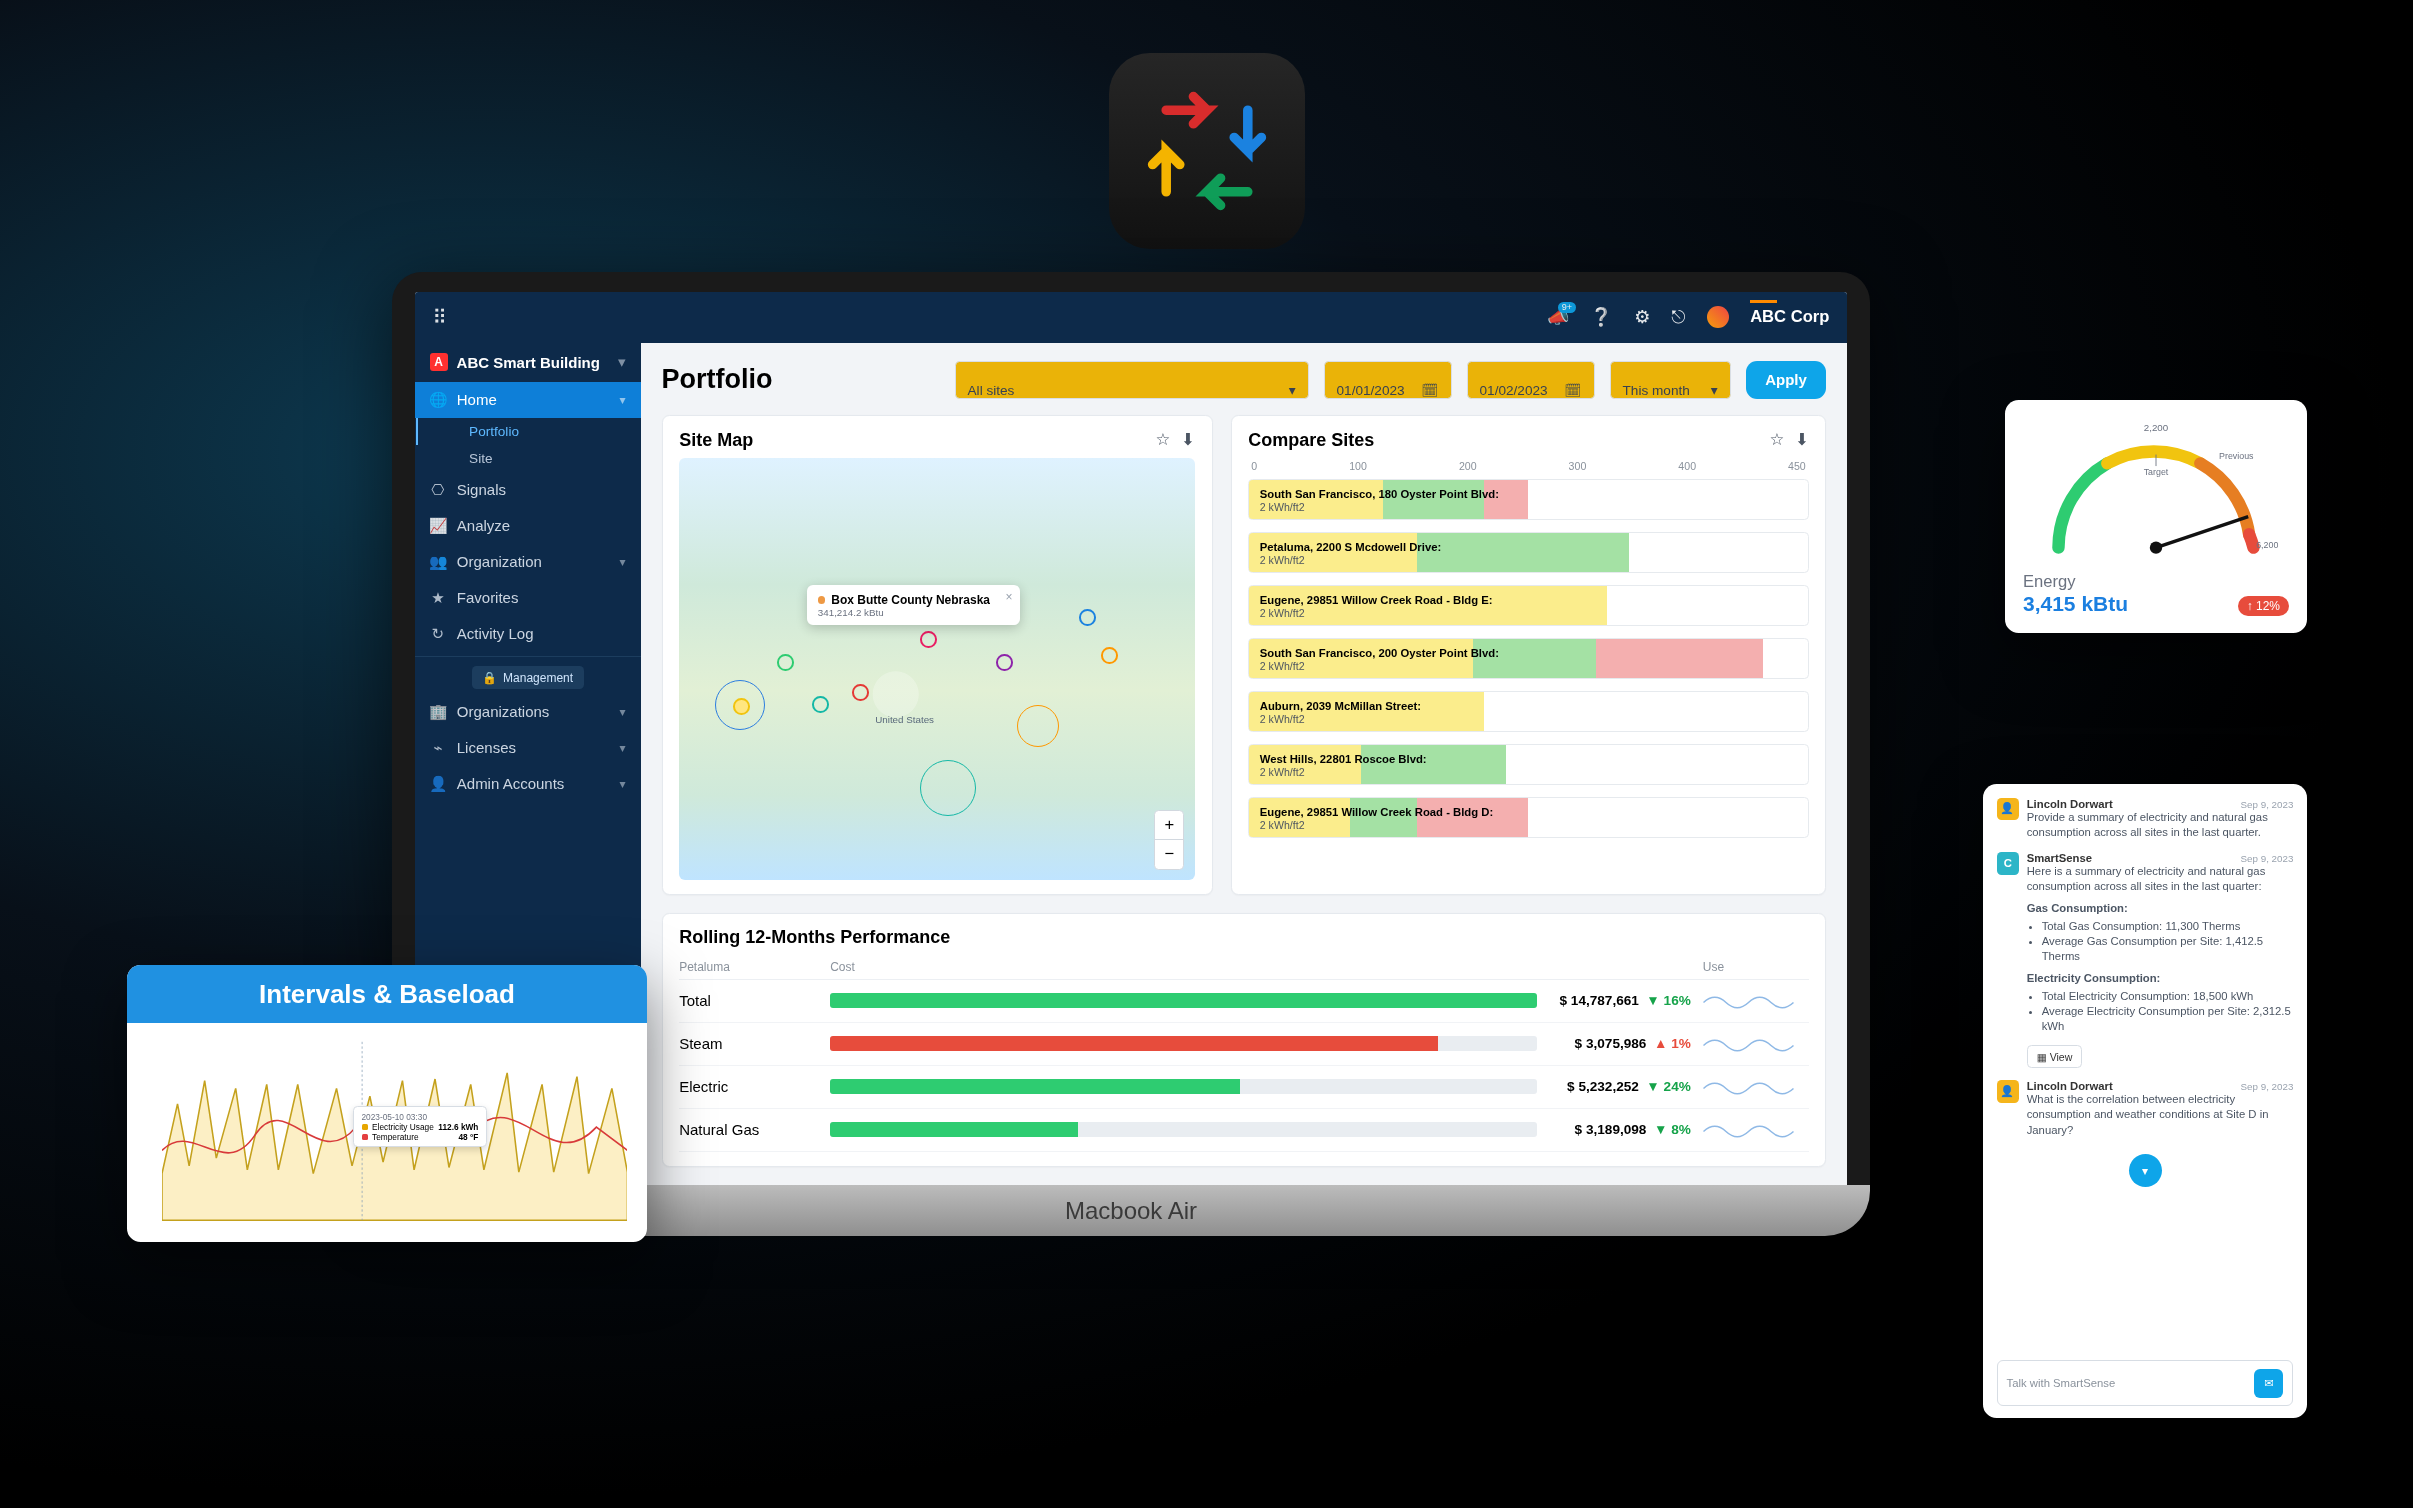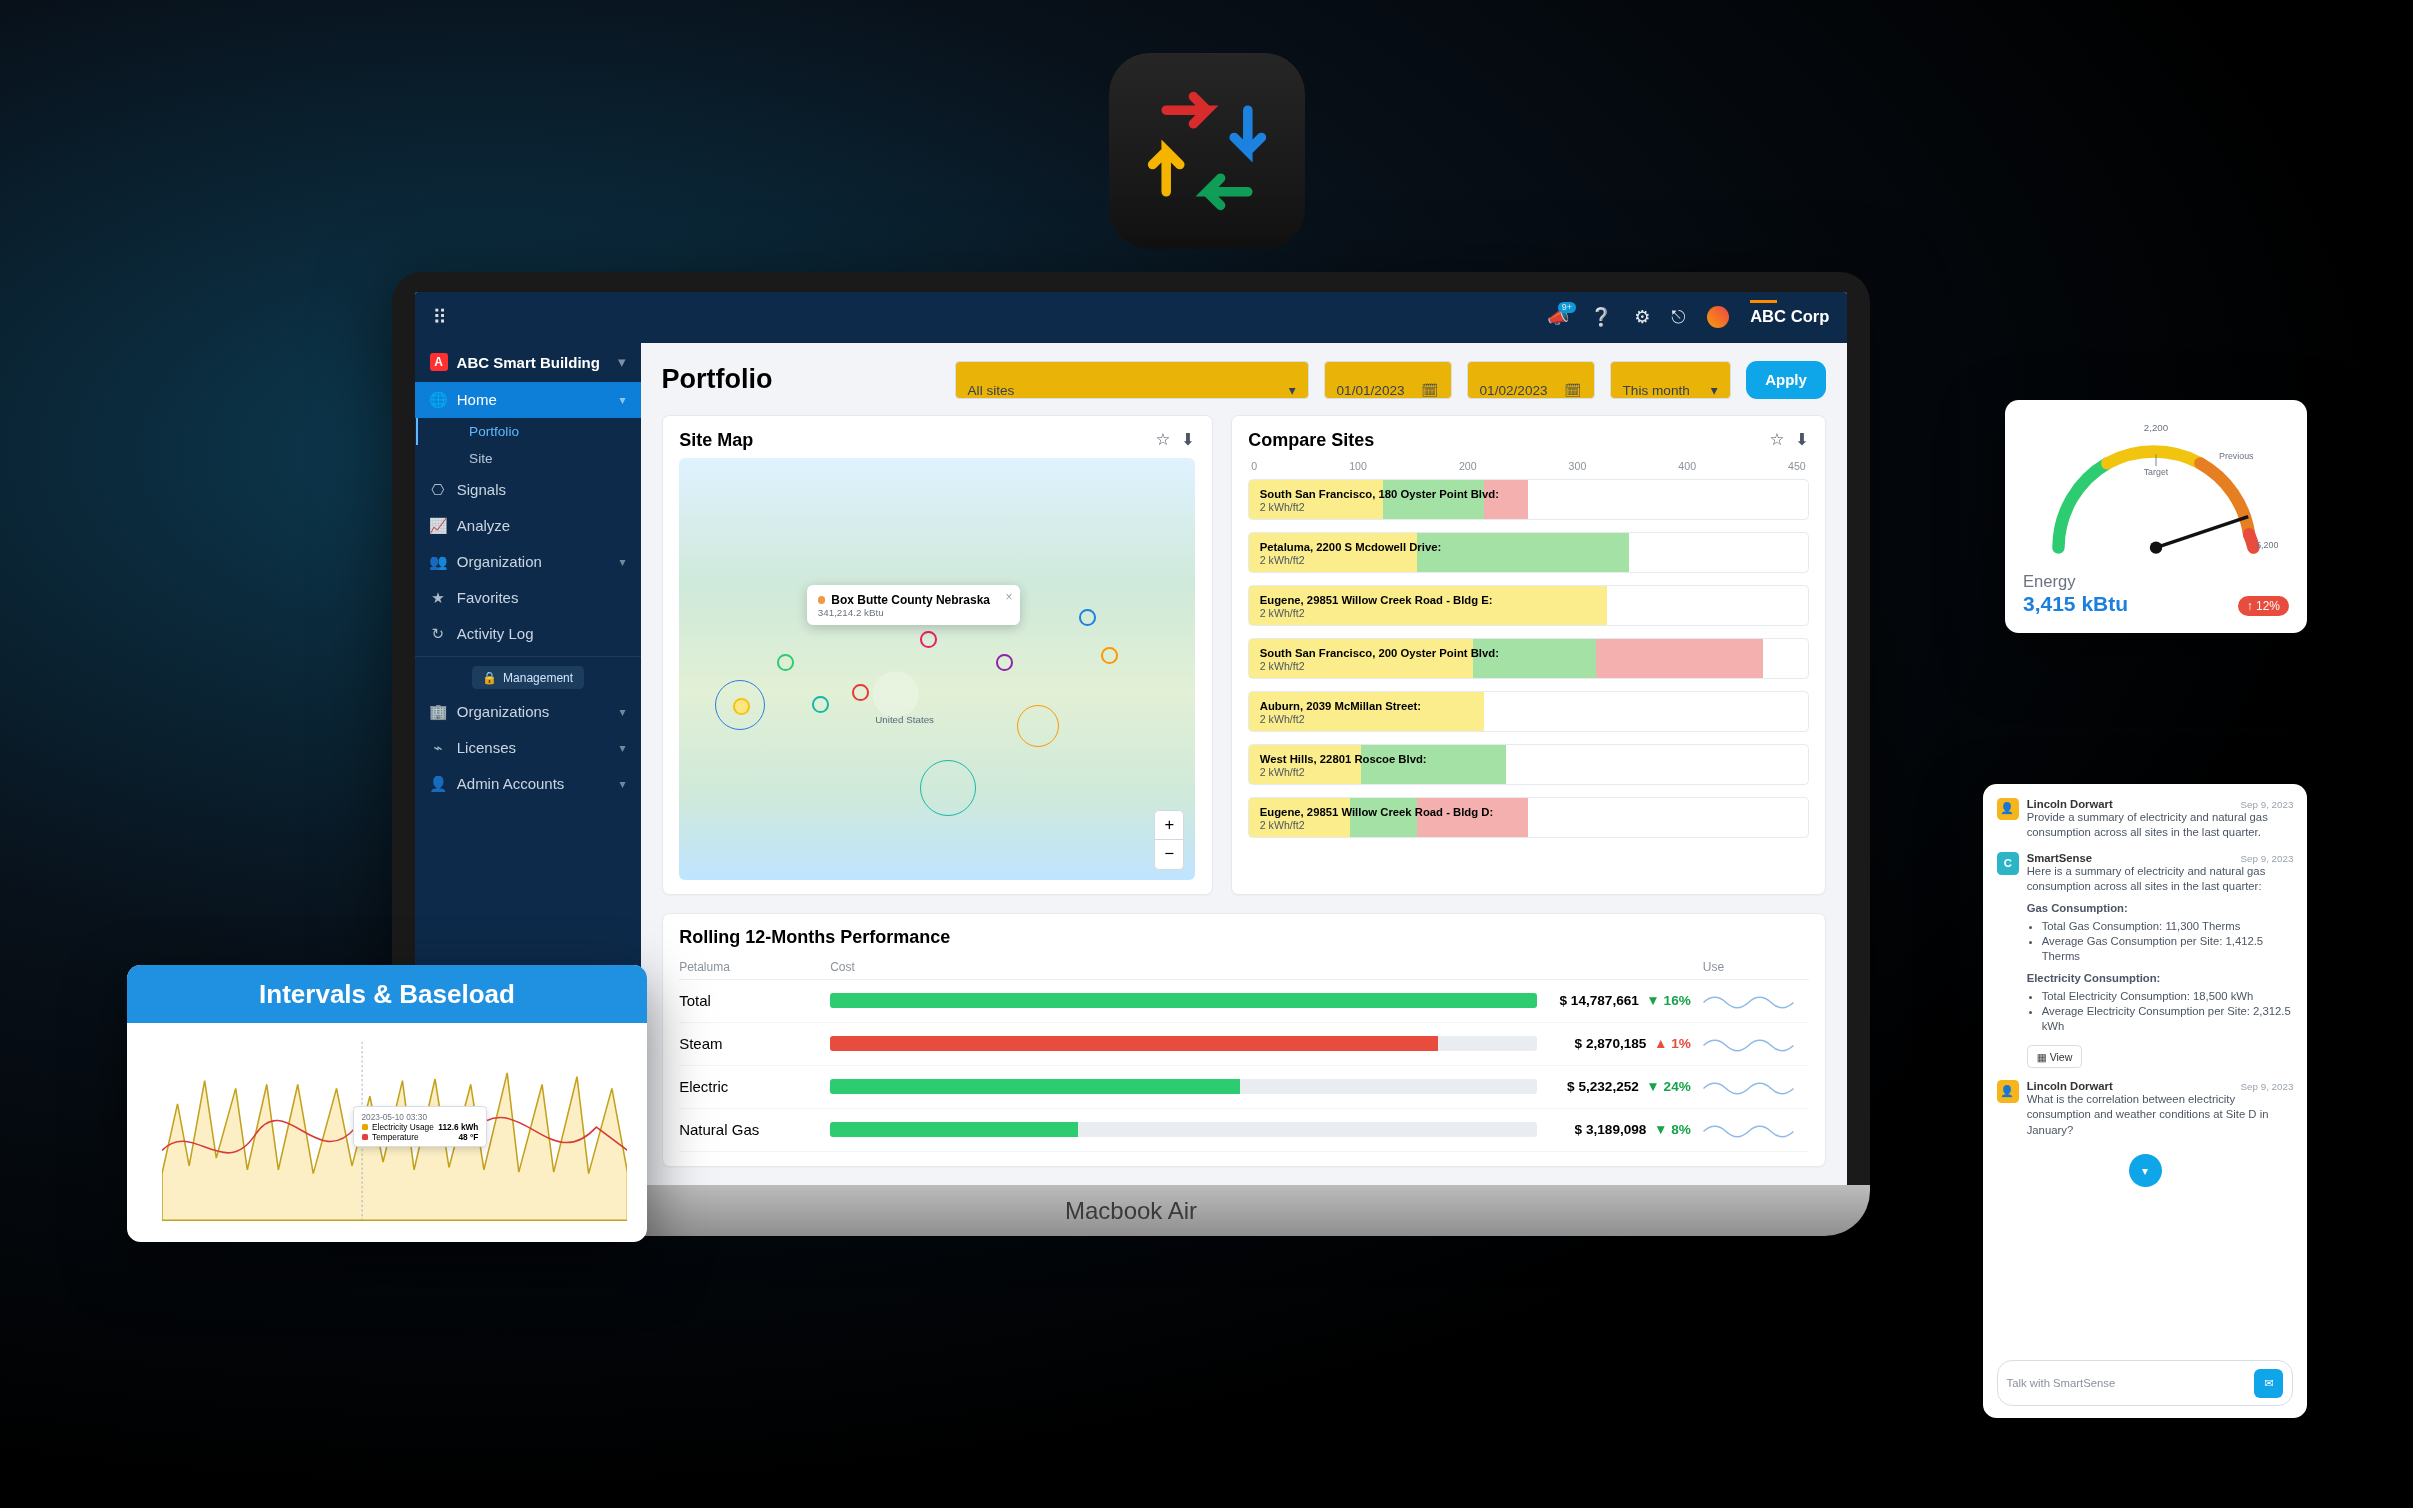"$ 2,870,185" span { text: 2,870,185 -> 3,075,986 }
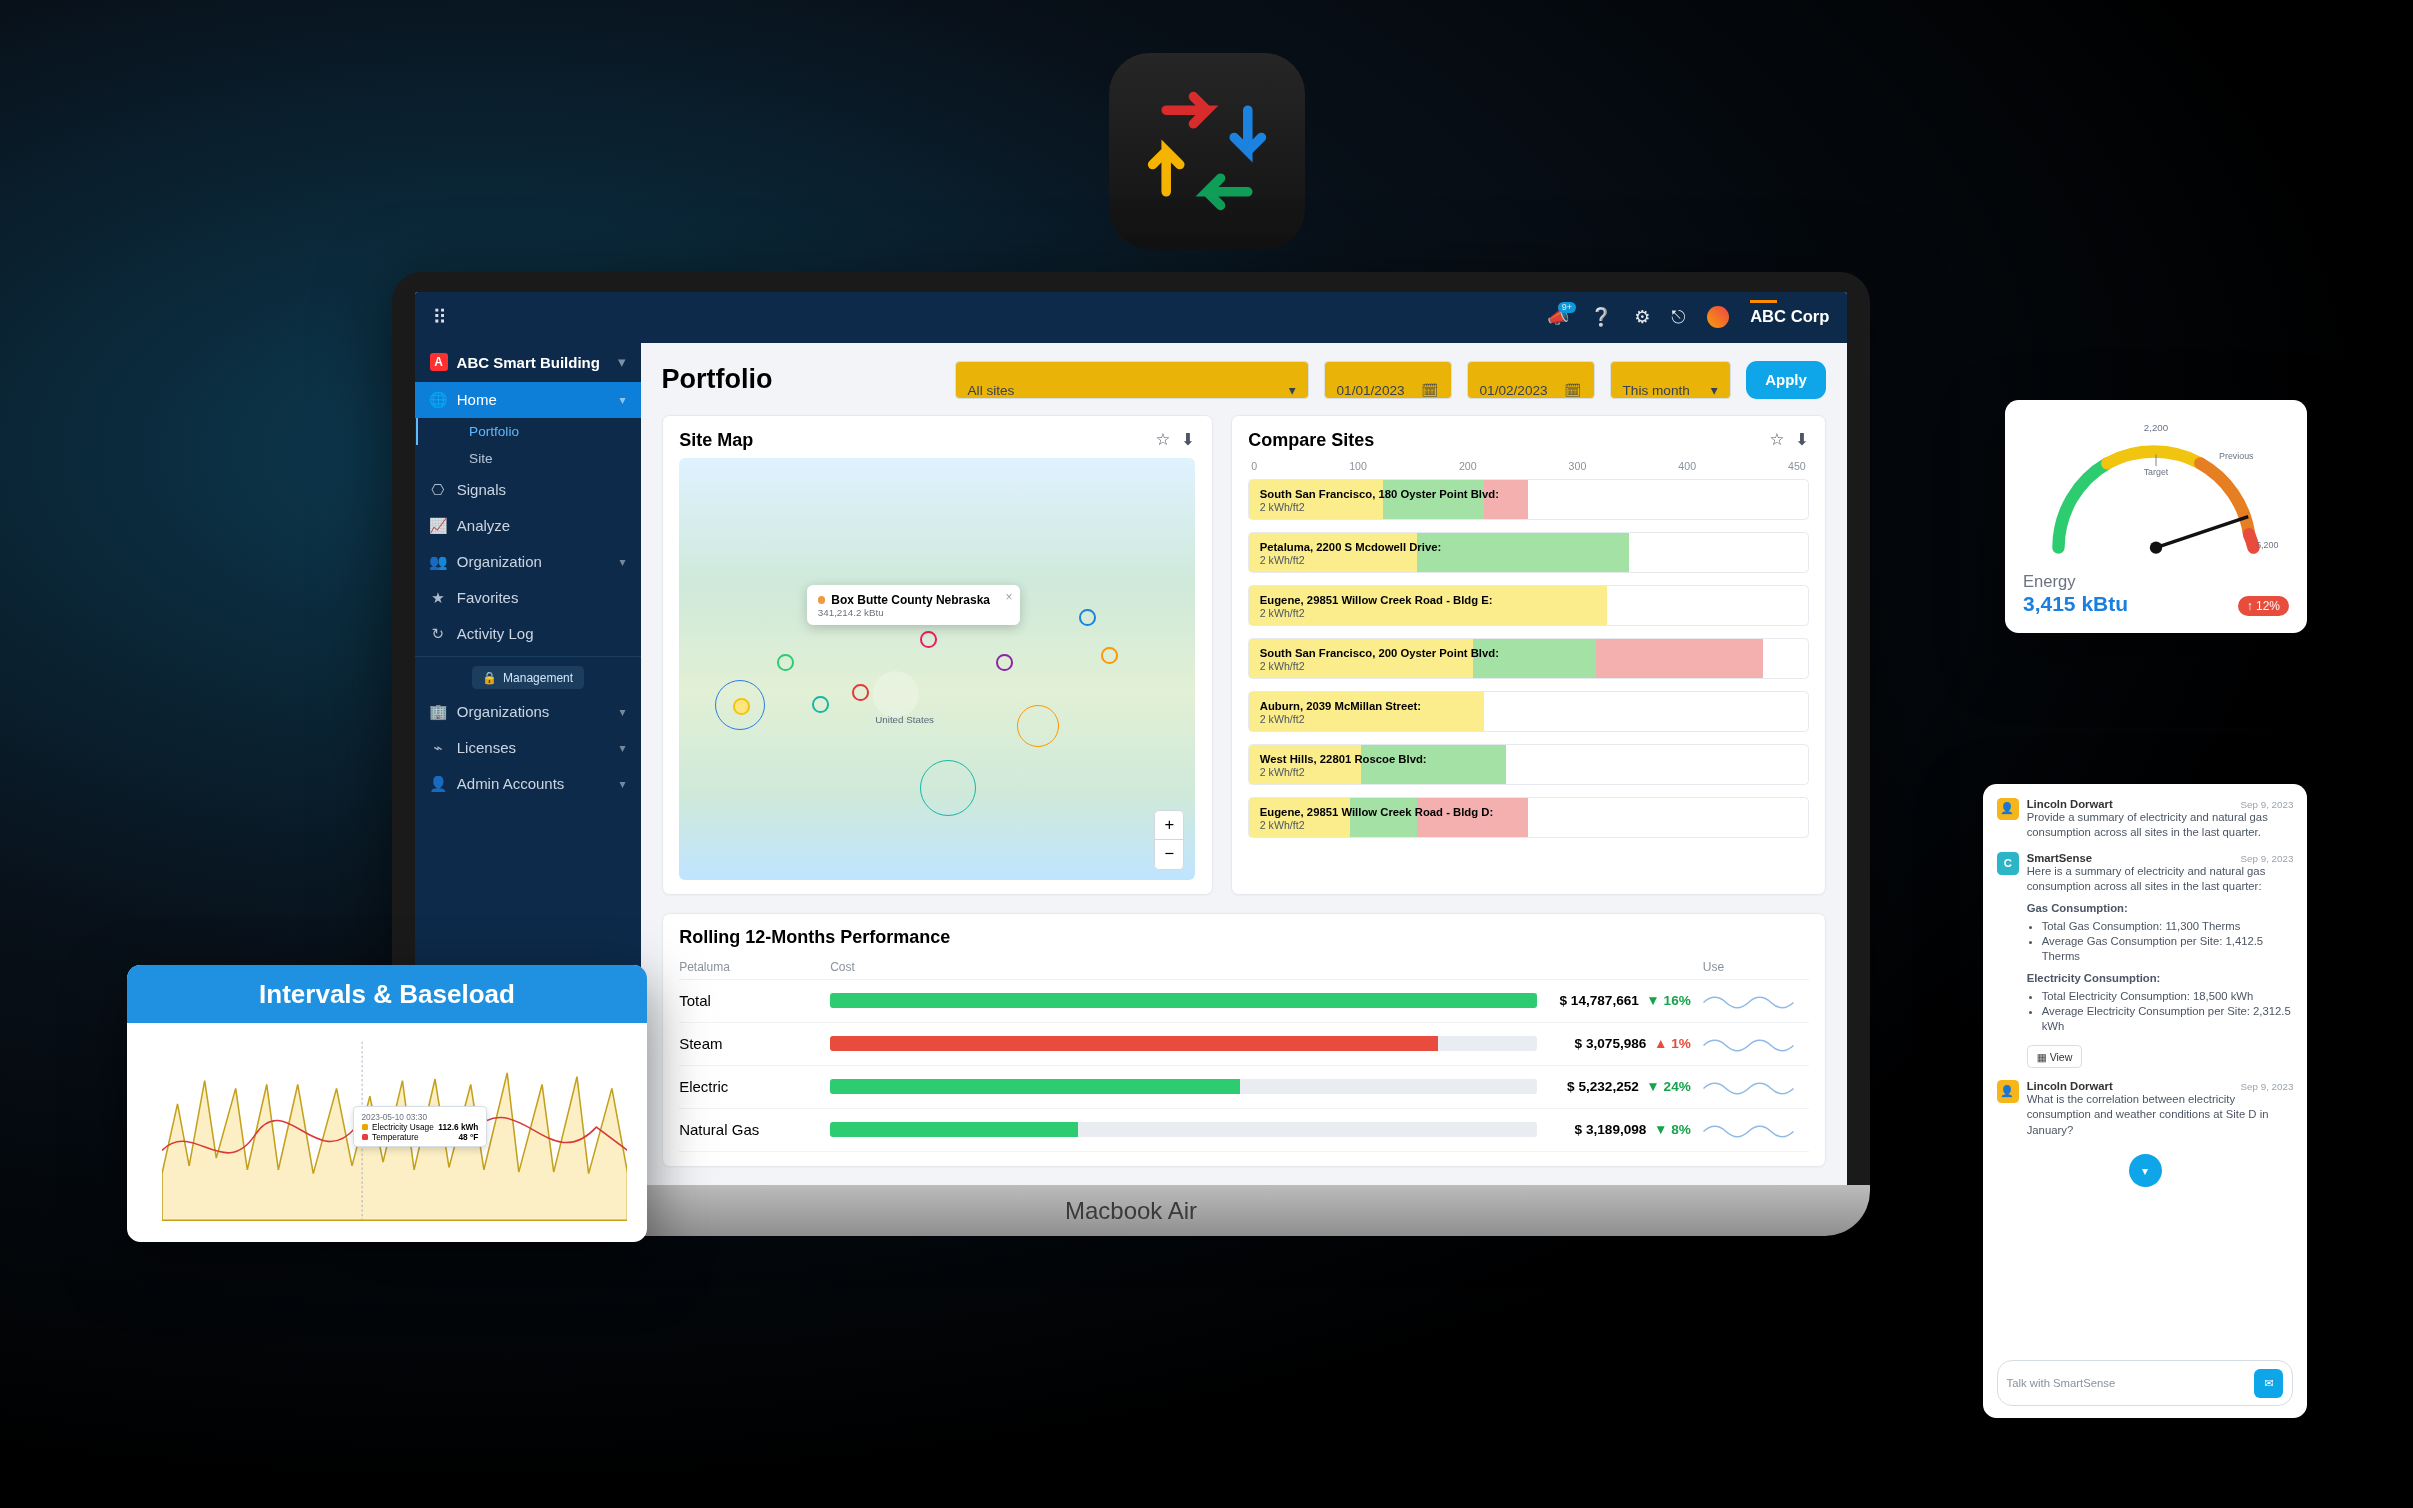"Talk with SmartSense" .chat-input { border-radius: 15px -> 6px }
